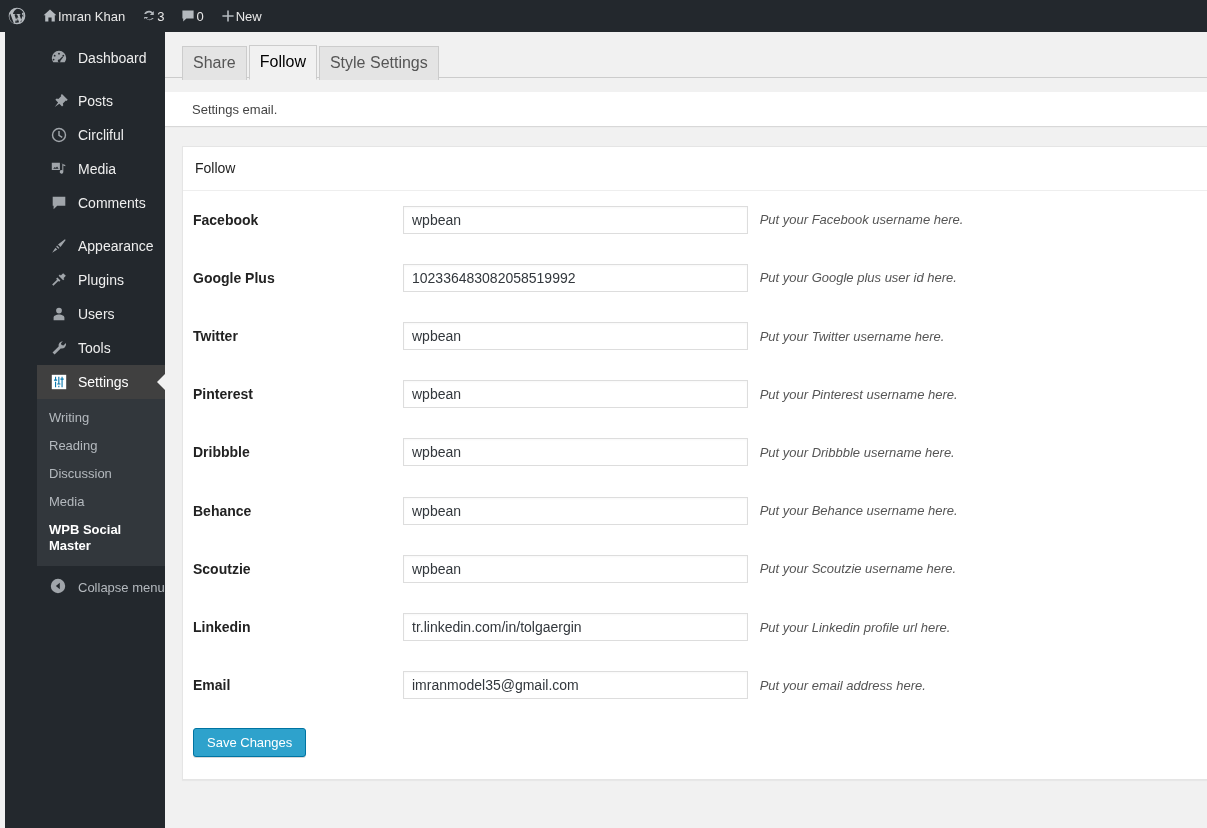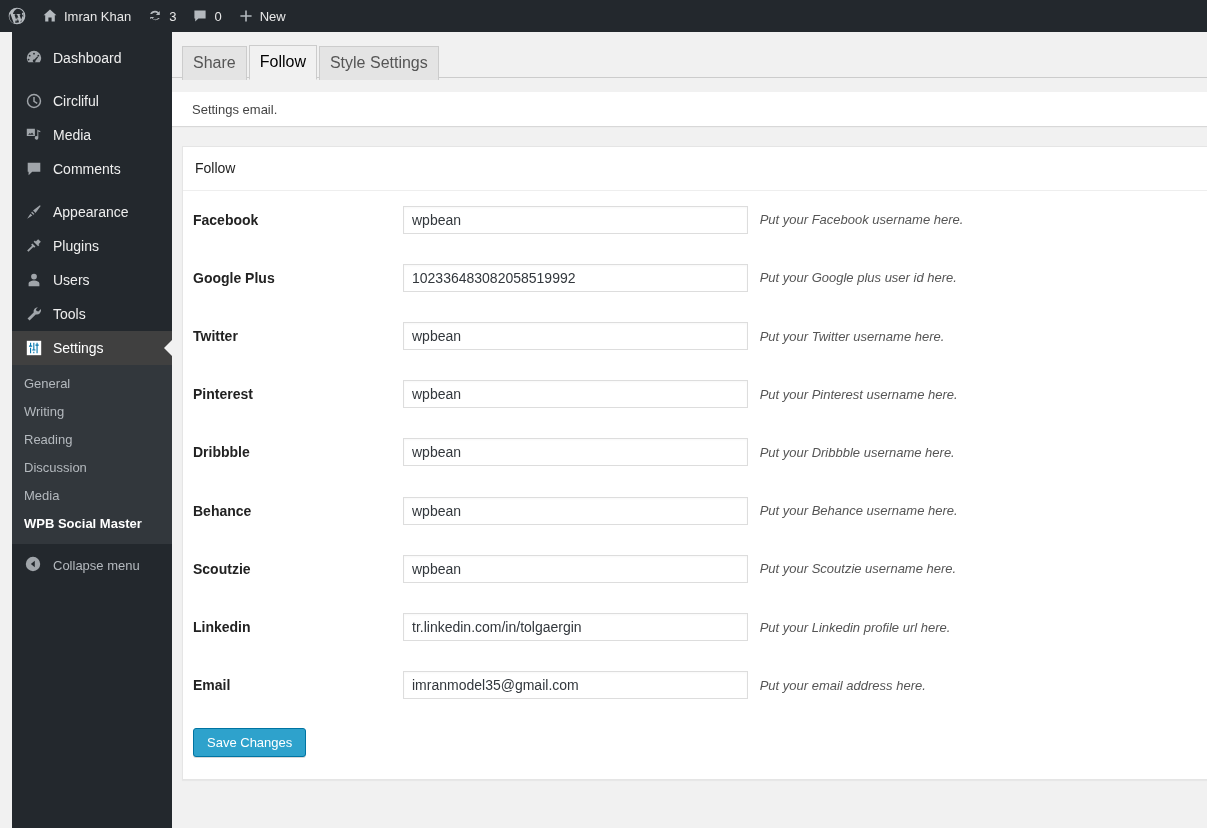"Imran Khan" .ab-item { gap: 6px -> none }
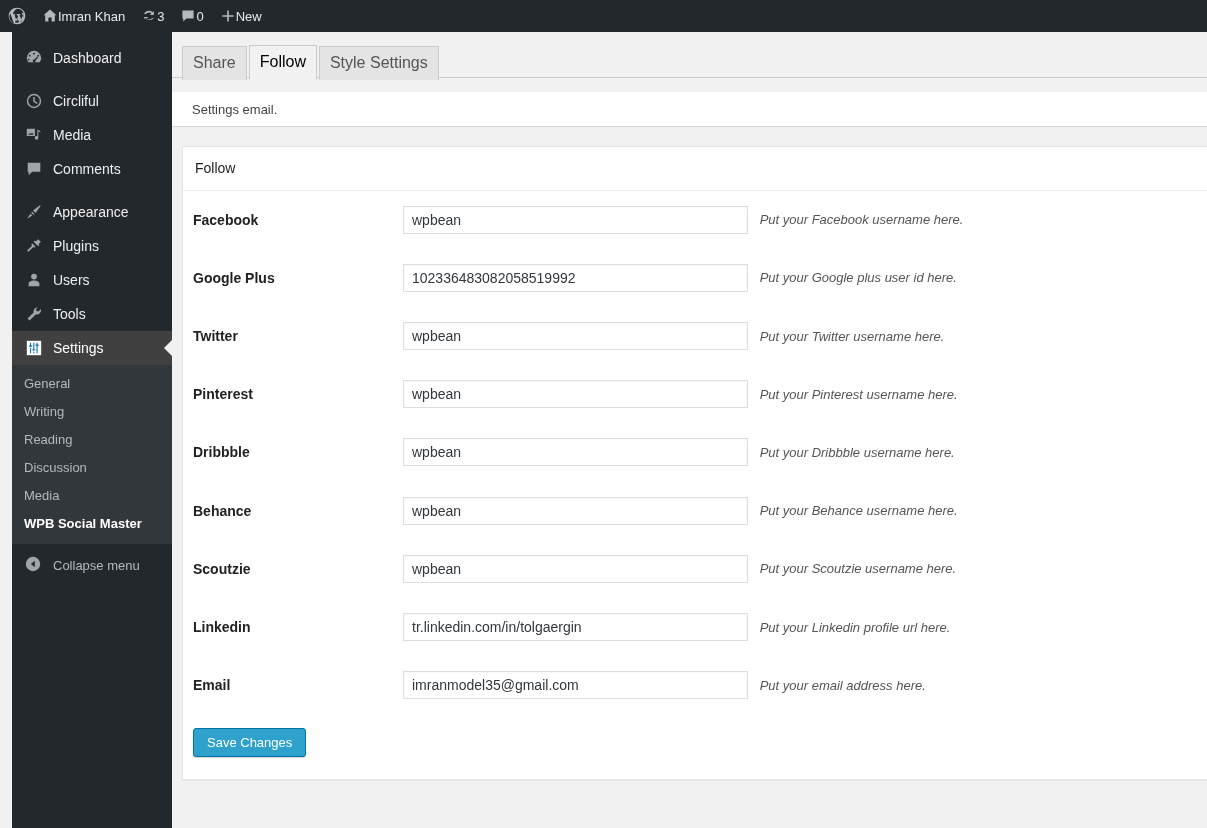"Dashboard" #adminmenu { left: 12px -> 5px; padding-left: none -> 32px }
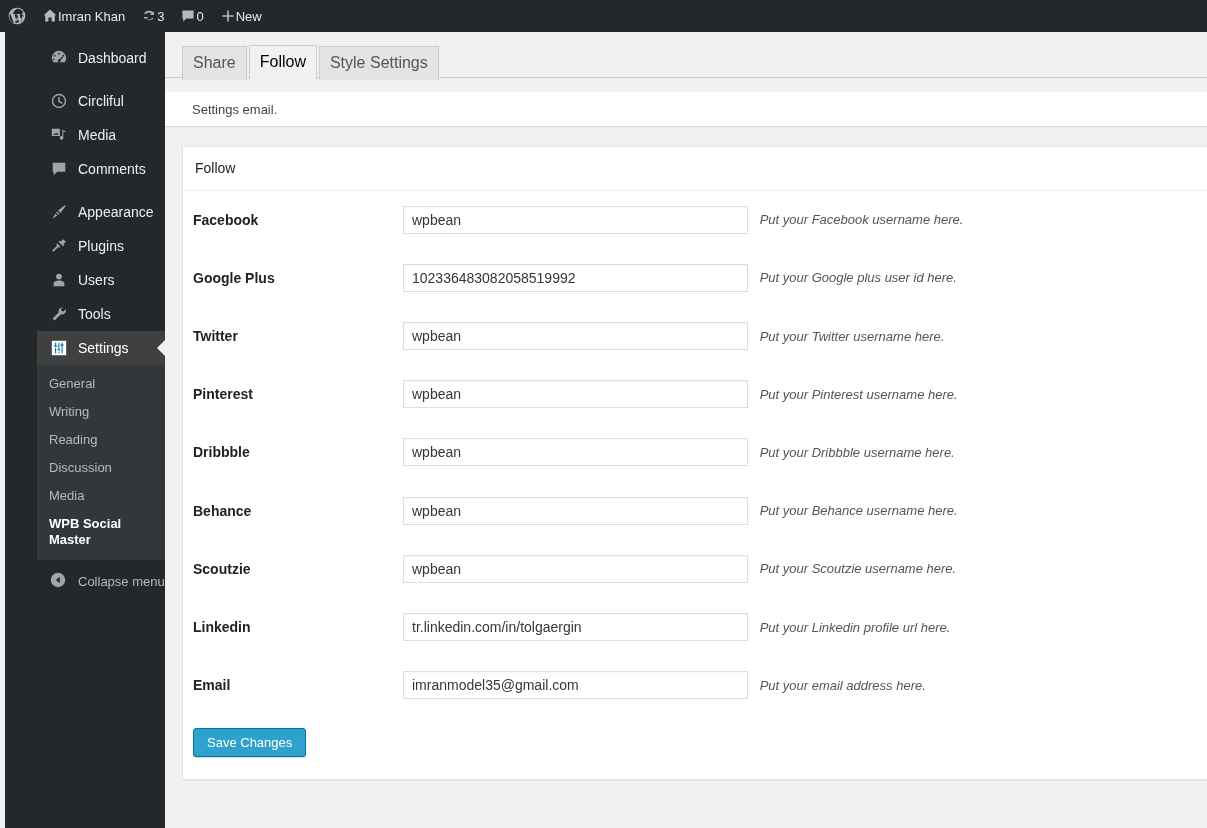"Posts" div.menu-top { html: none -> <div> <span> <svg> <path></path> </svg> </span> <span>Posts</span> </div> }
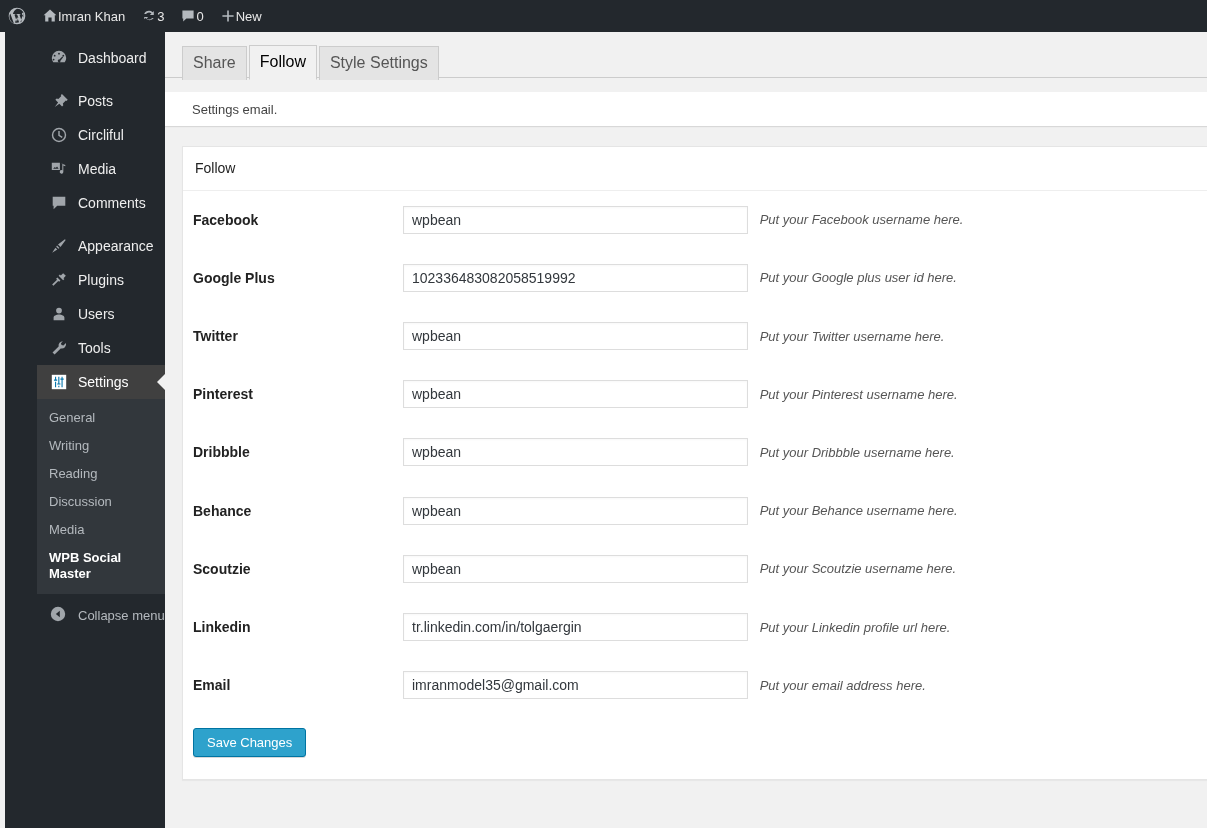"General" span.submenu-item { html: <span>General</span> -> none }
